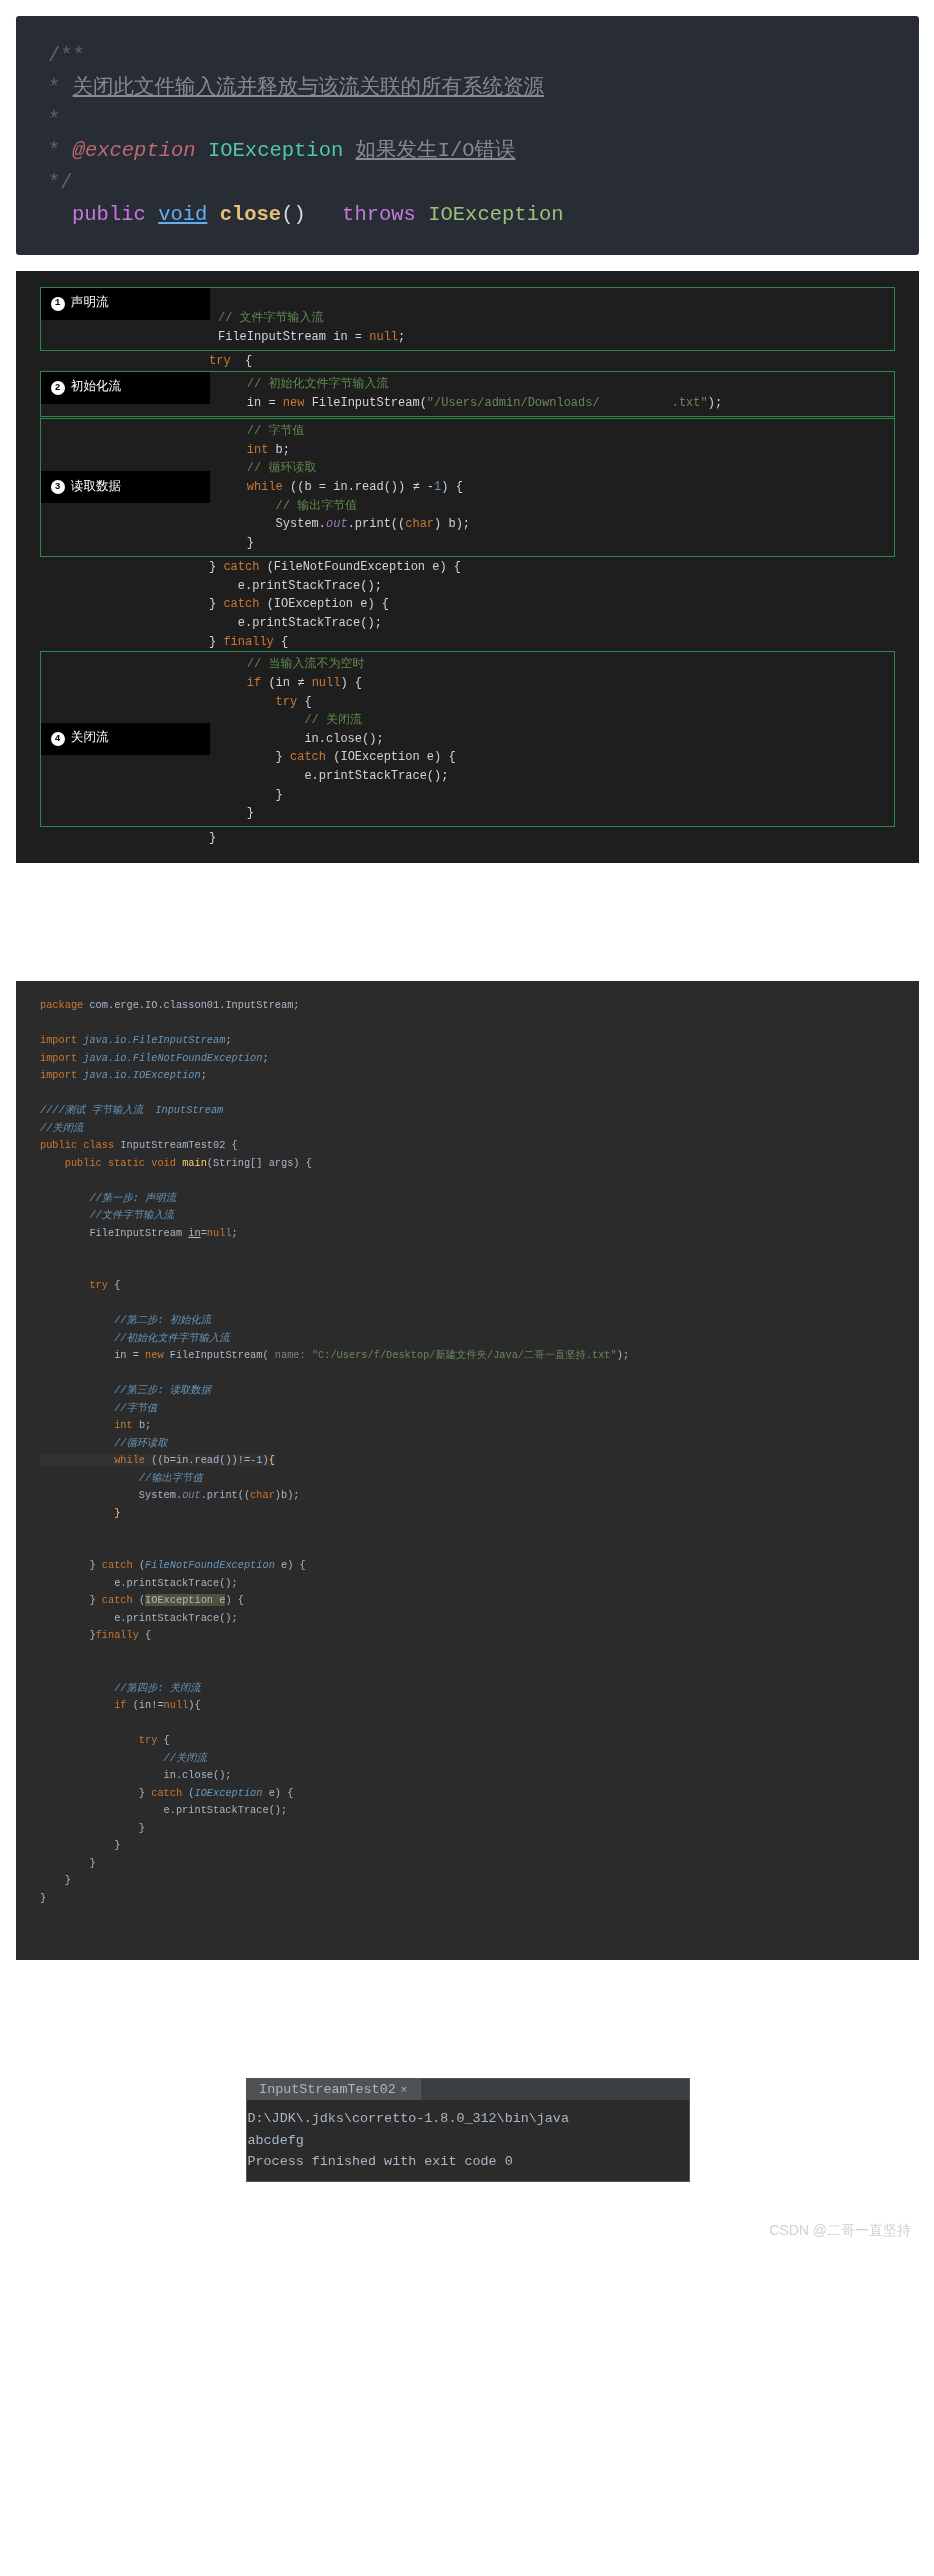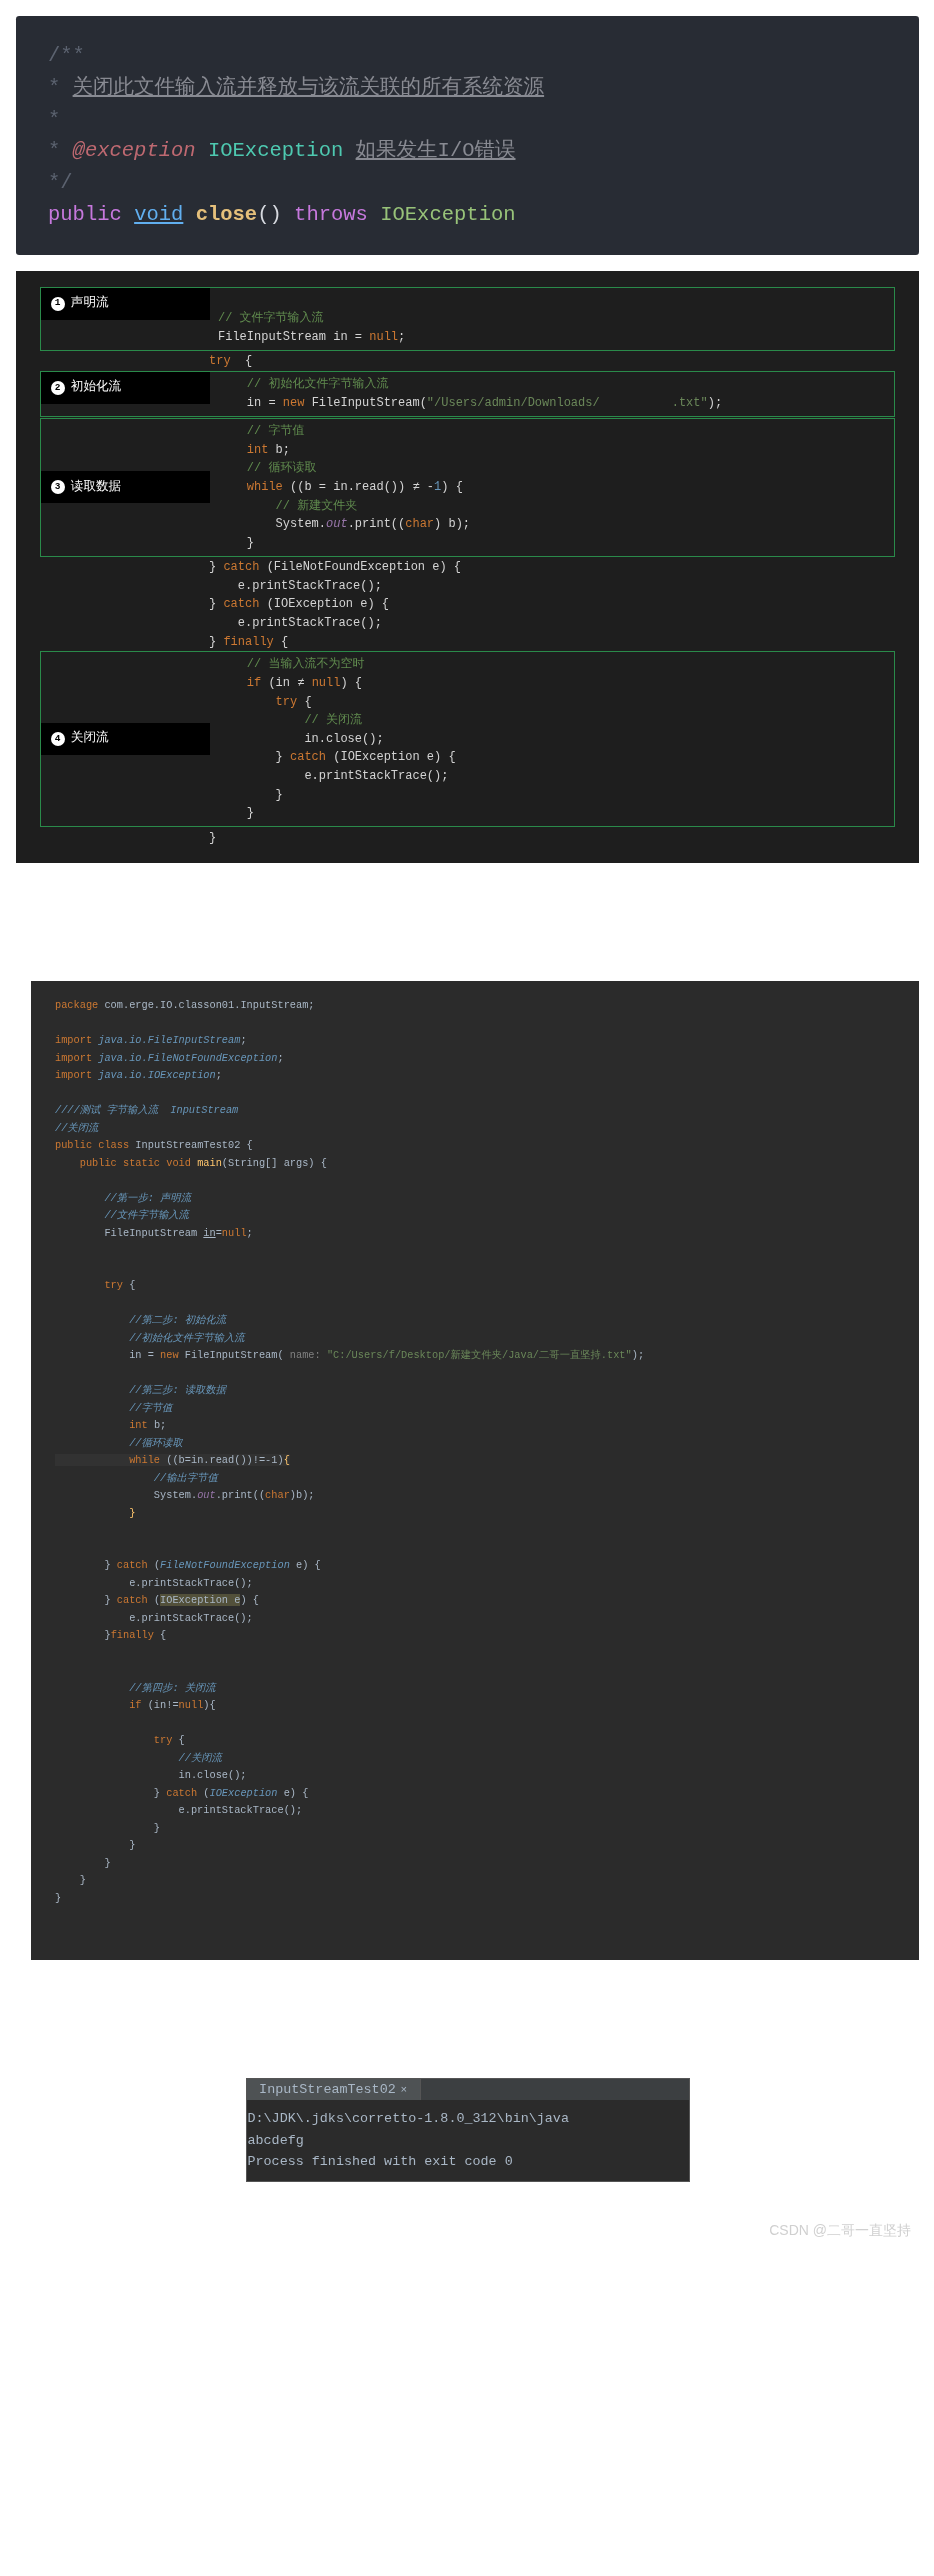"public" .c-kw { margin-left: none -> 24px }
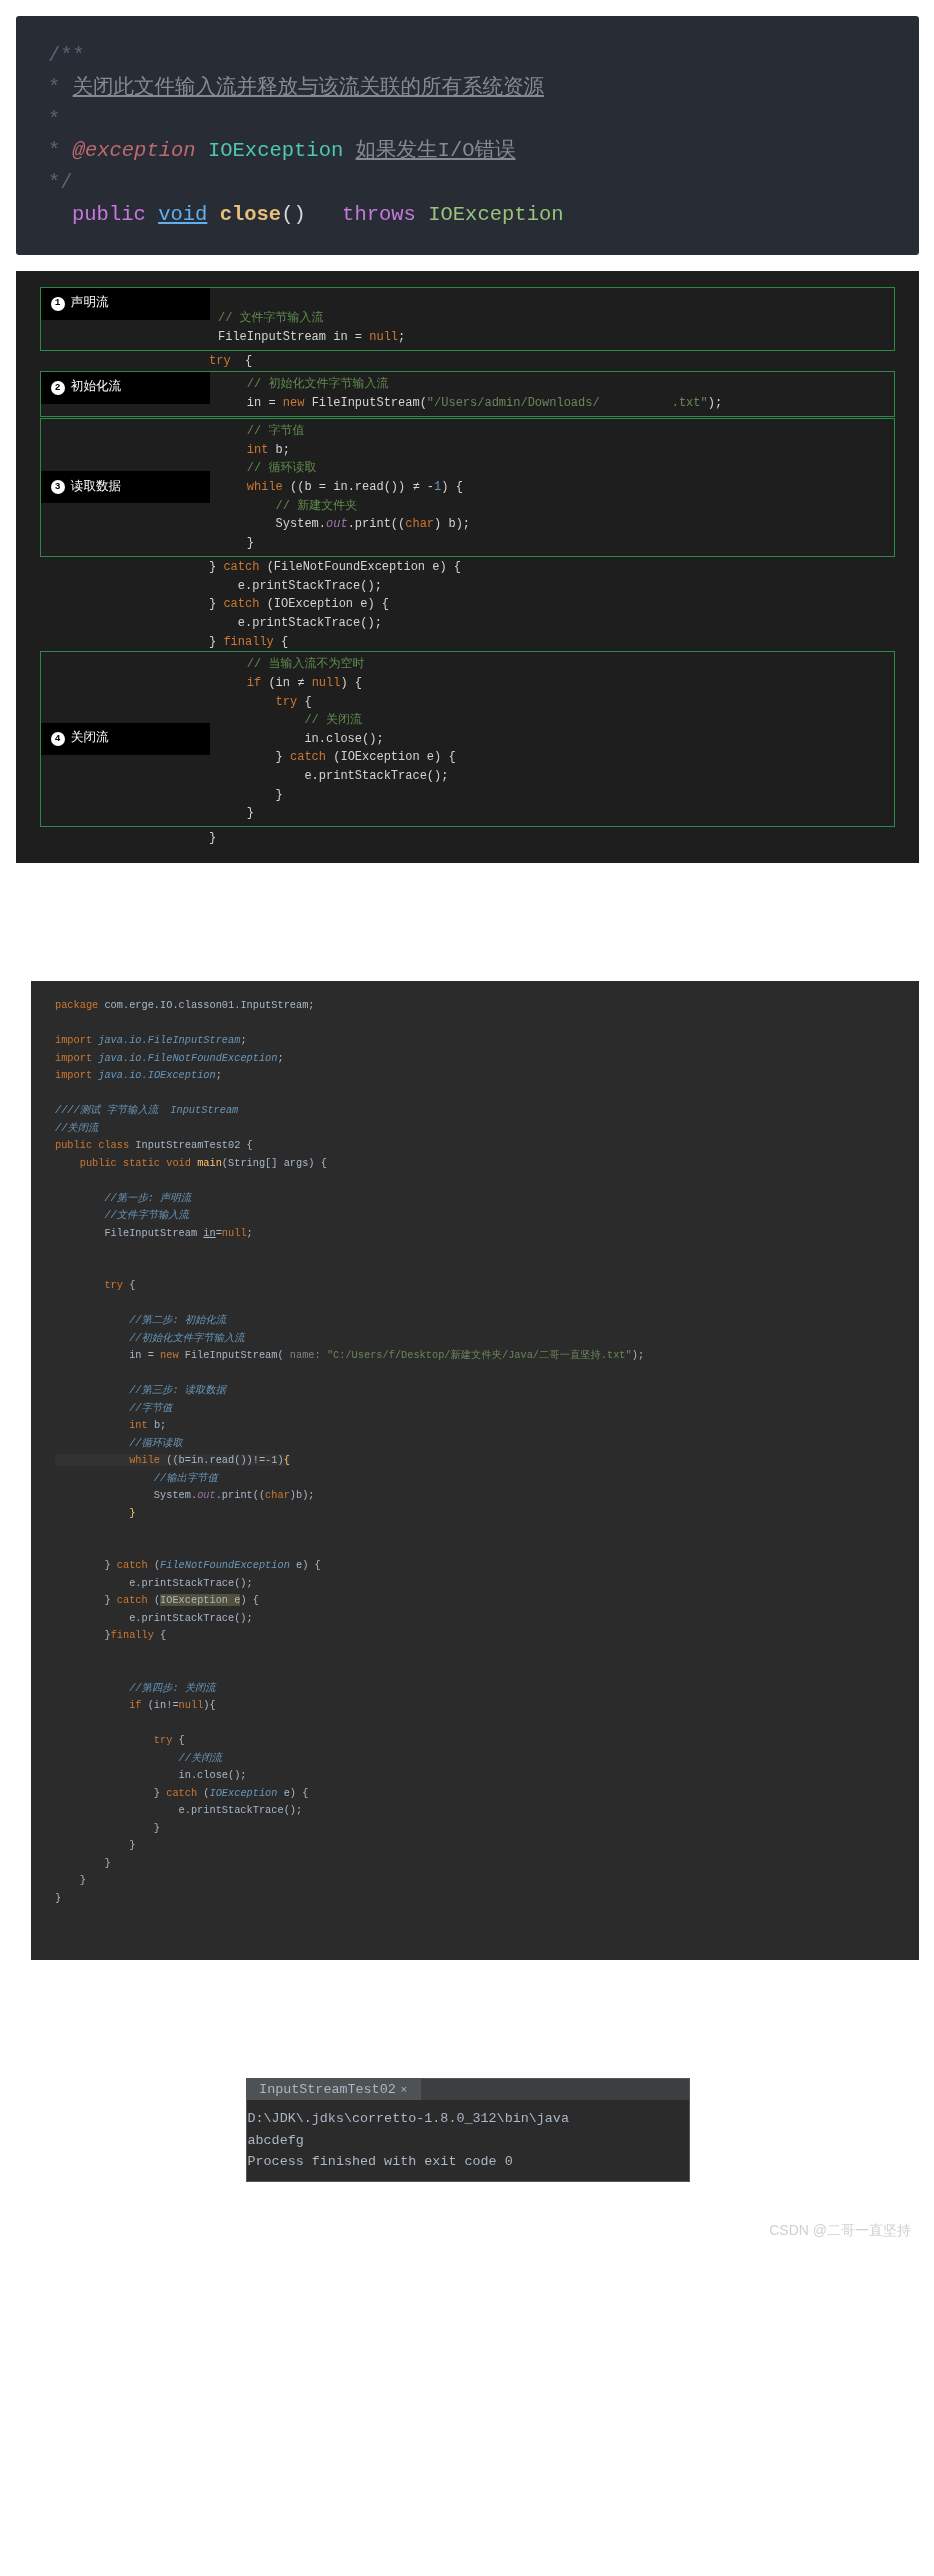"// 新建文件夹" span.t-cm { text: 新建文件夹 -> 输出字节值 }
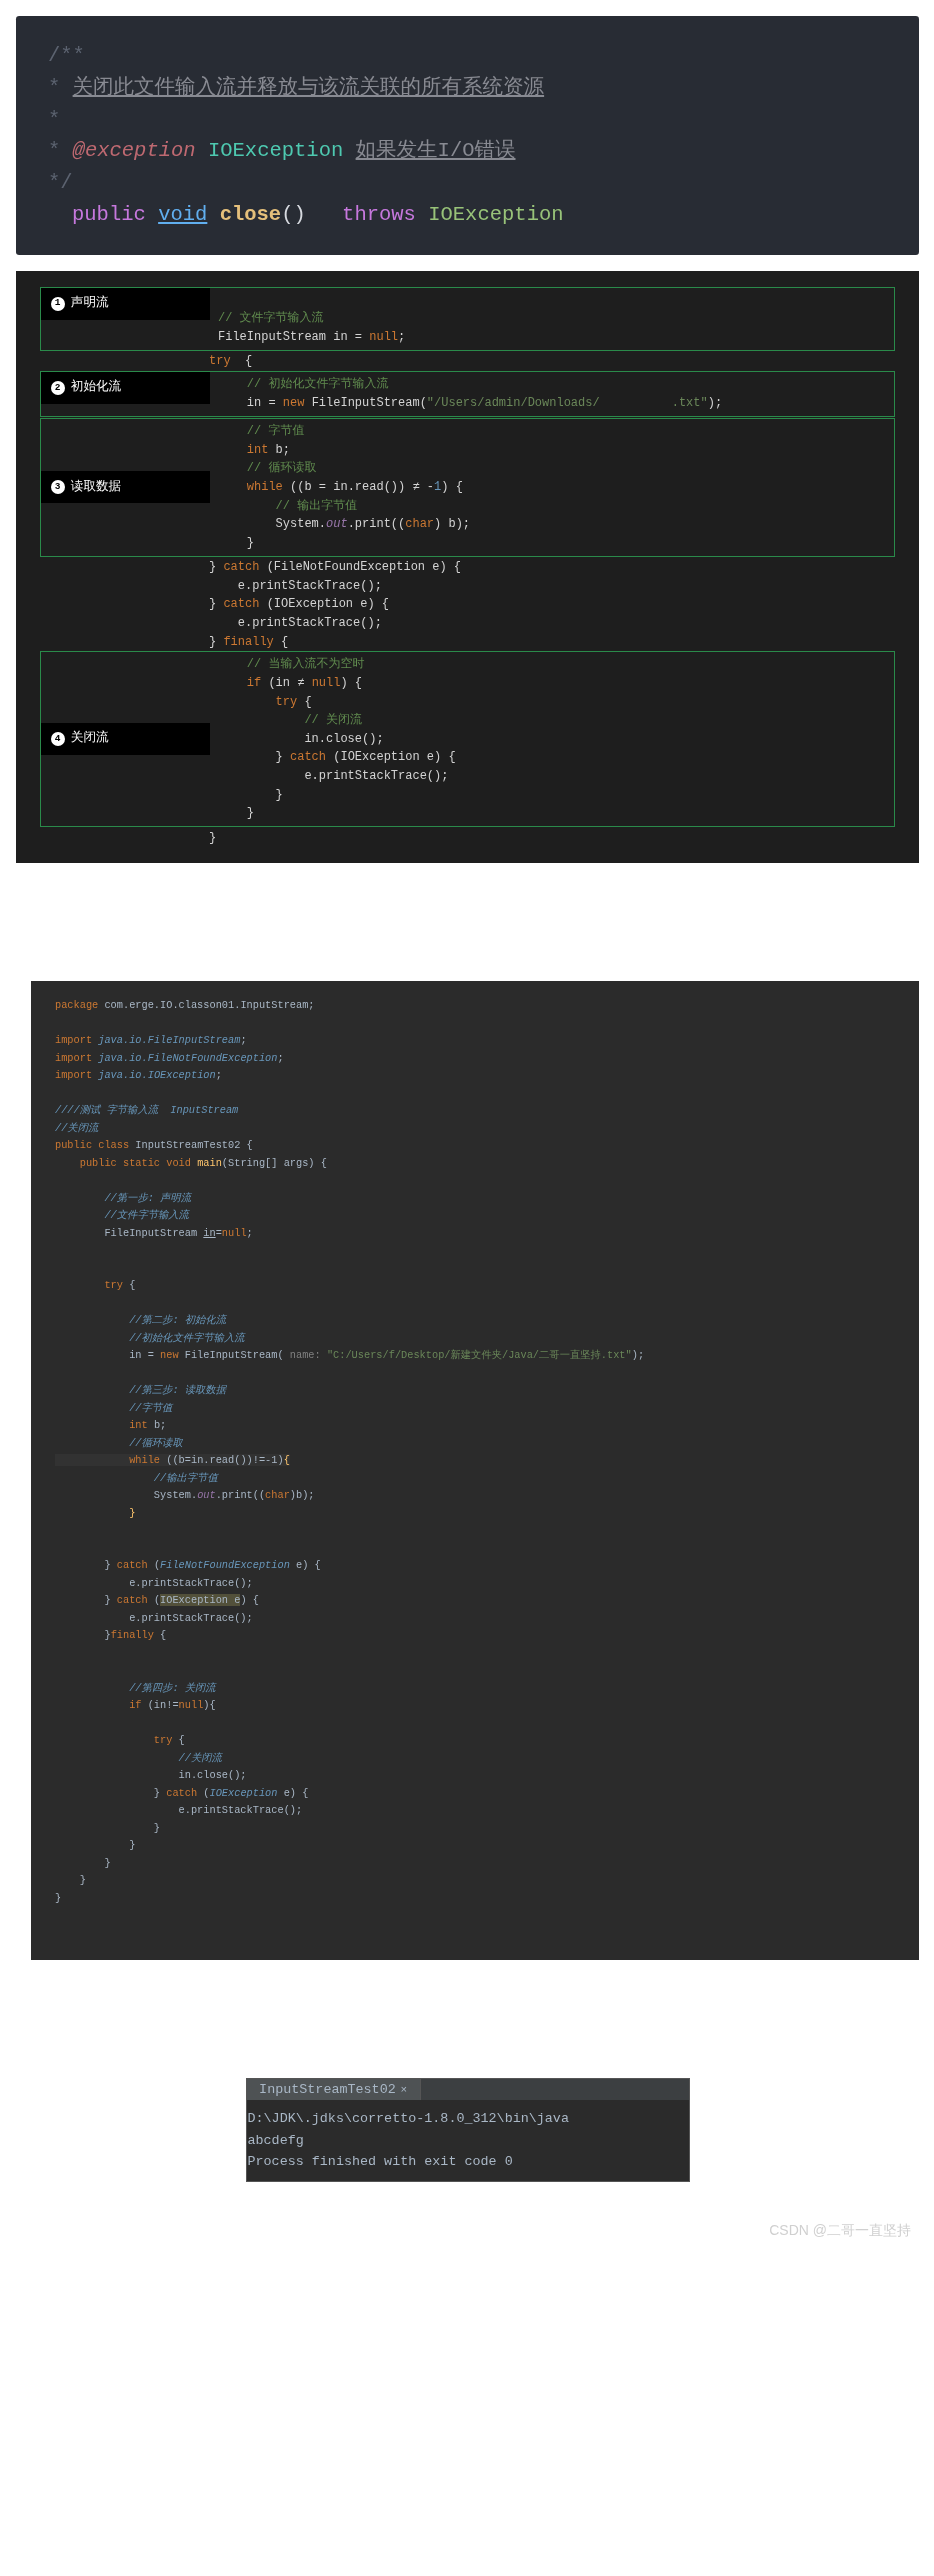"package" .block3 { margin: 118px 16px 16px 31px -> 118px 16px 16px 16px }
